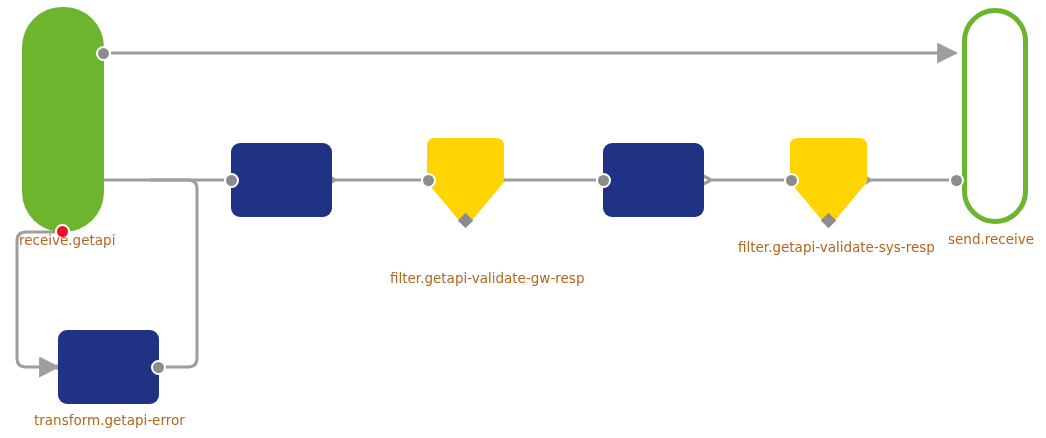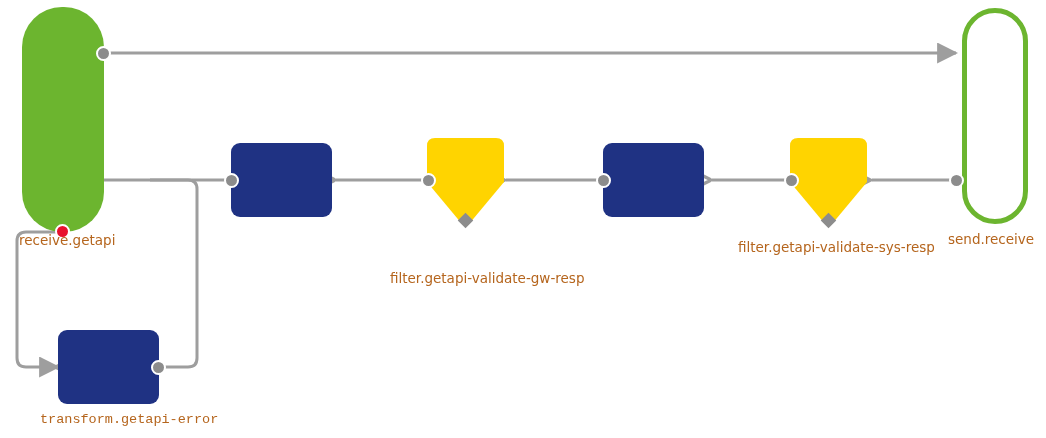"transform.getapi-error" div.label { font-family: Liberation Mono, monospace -> none; left: 40px -> 34px }
